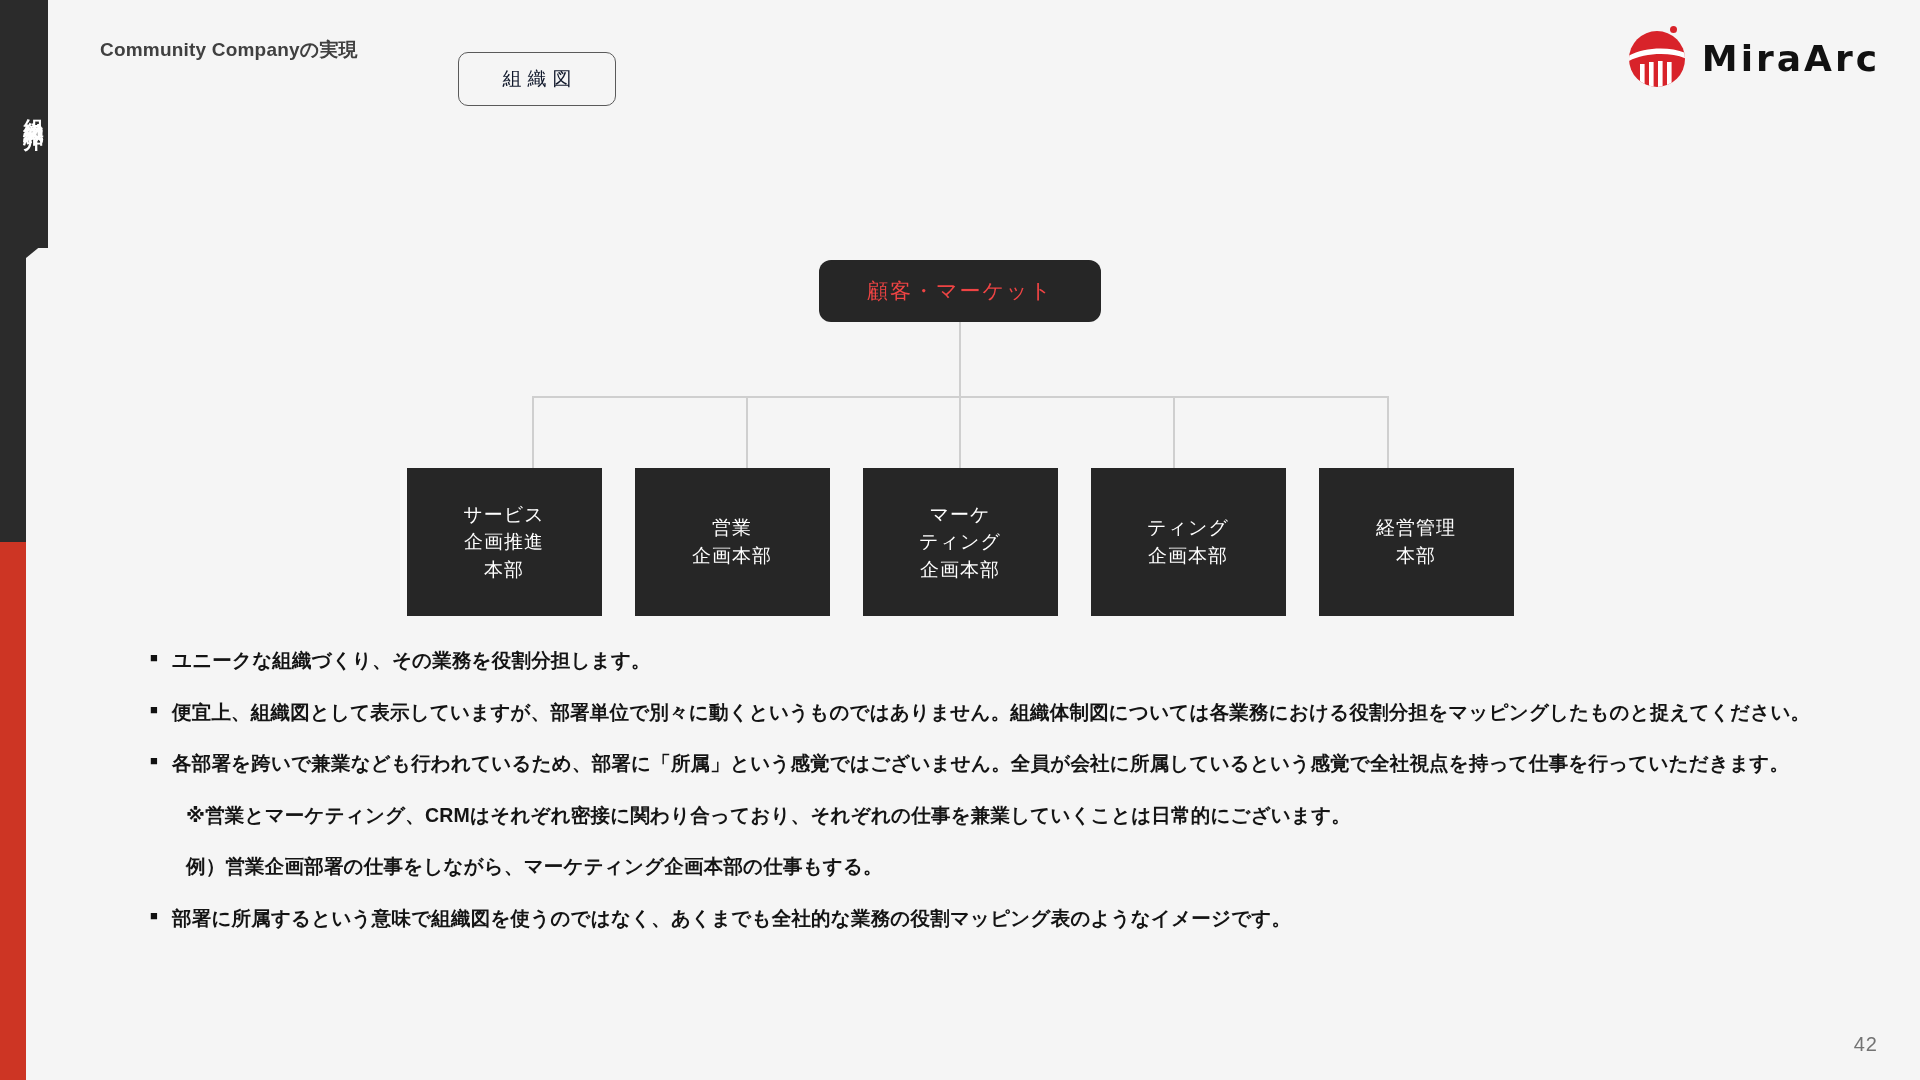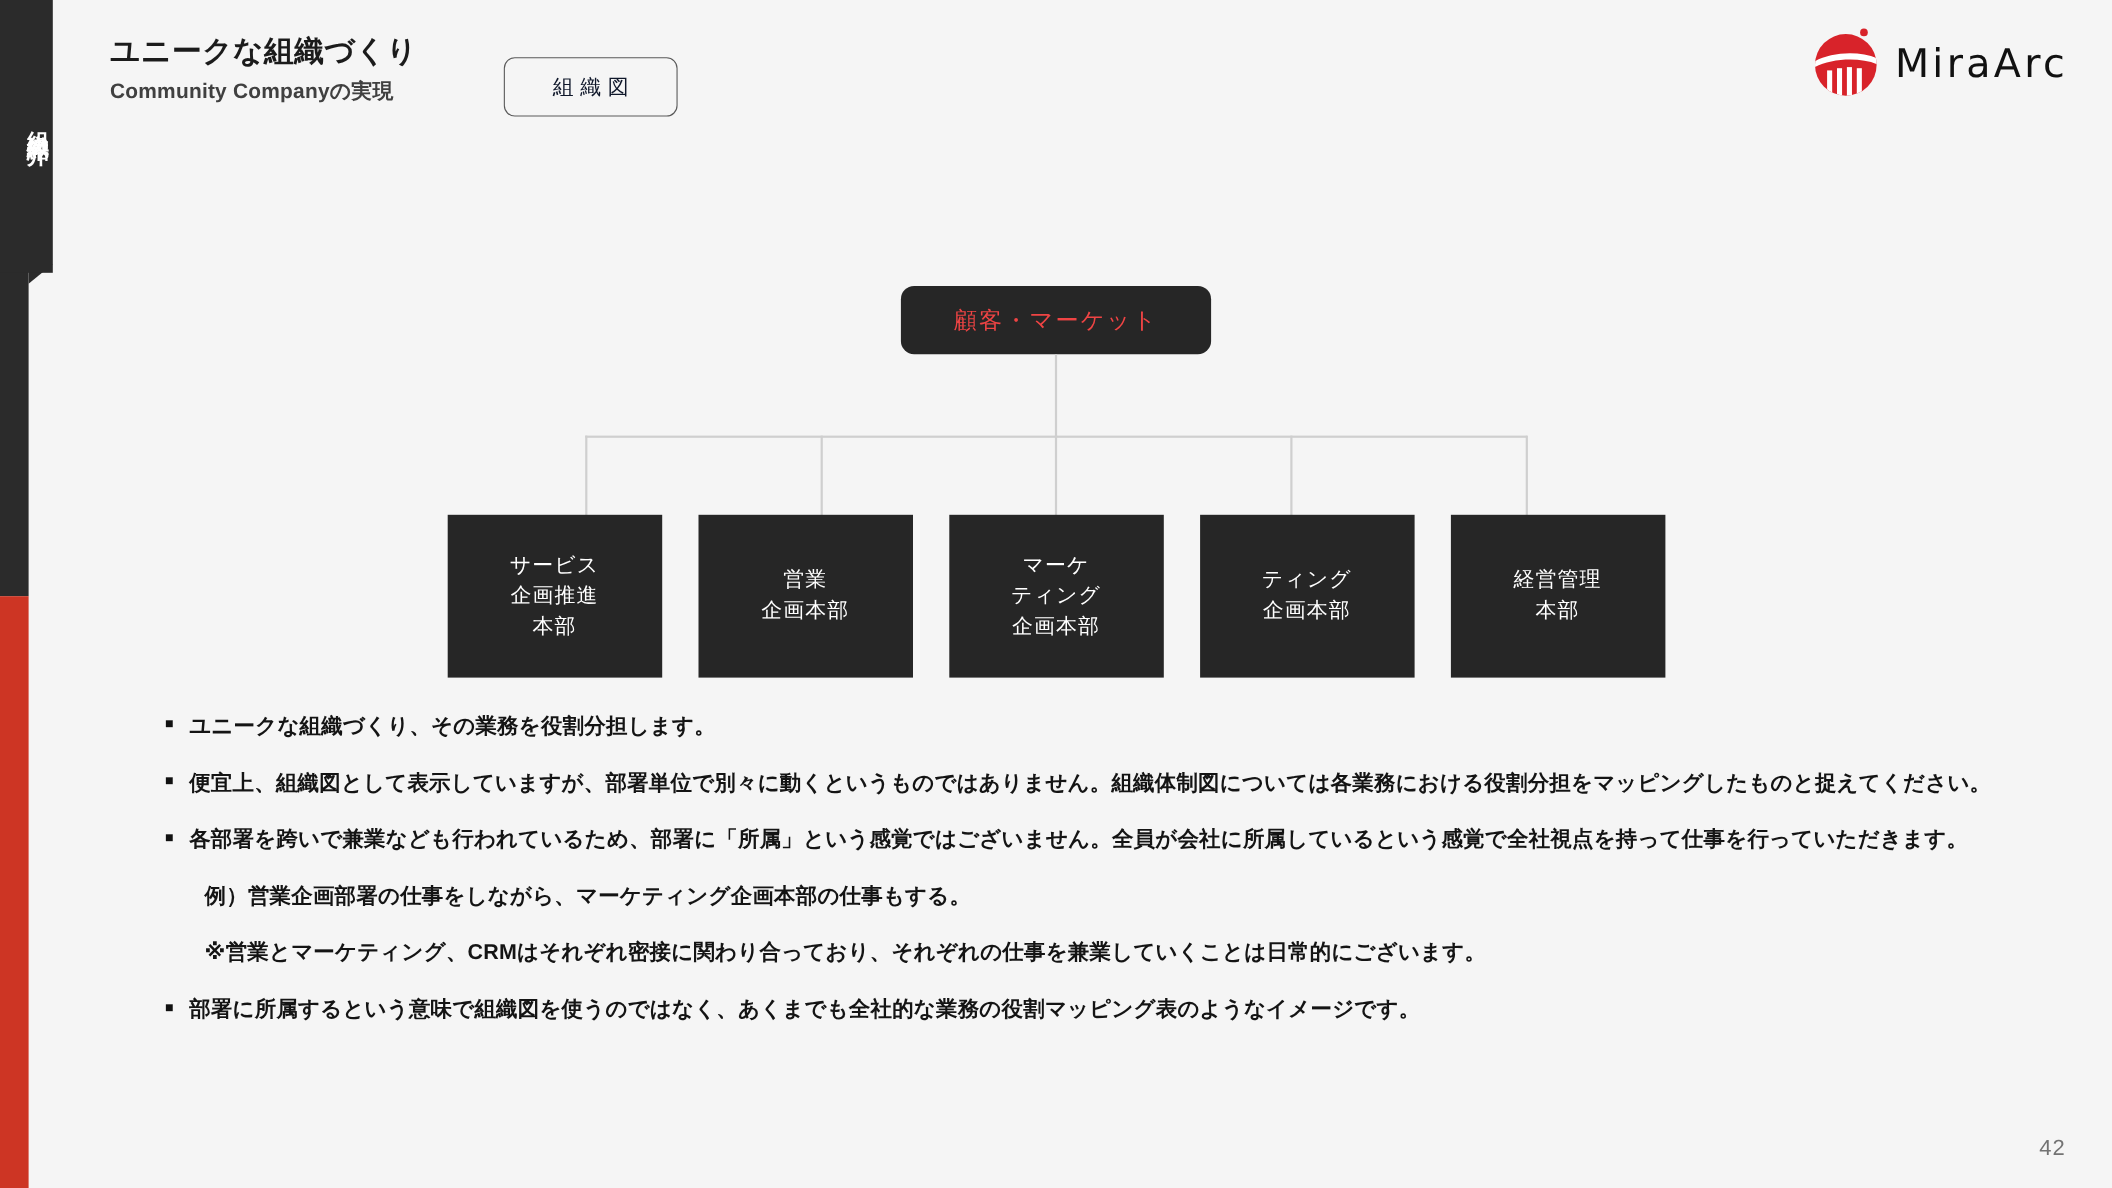"ユニークな組織づくり" h1.title-main { html: <h1>ユニークな組織づくり</h1> -> none }
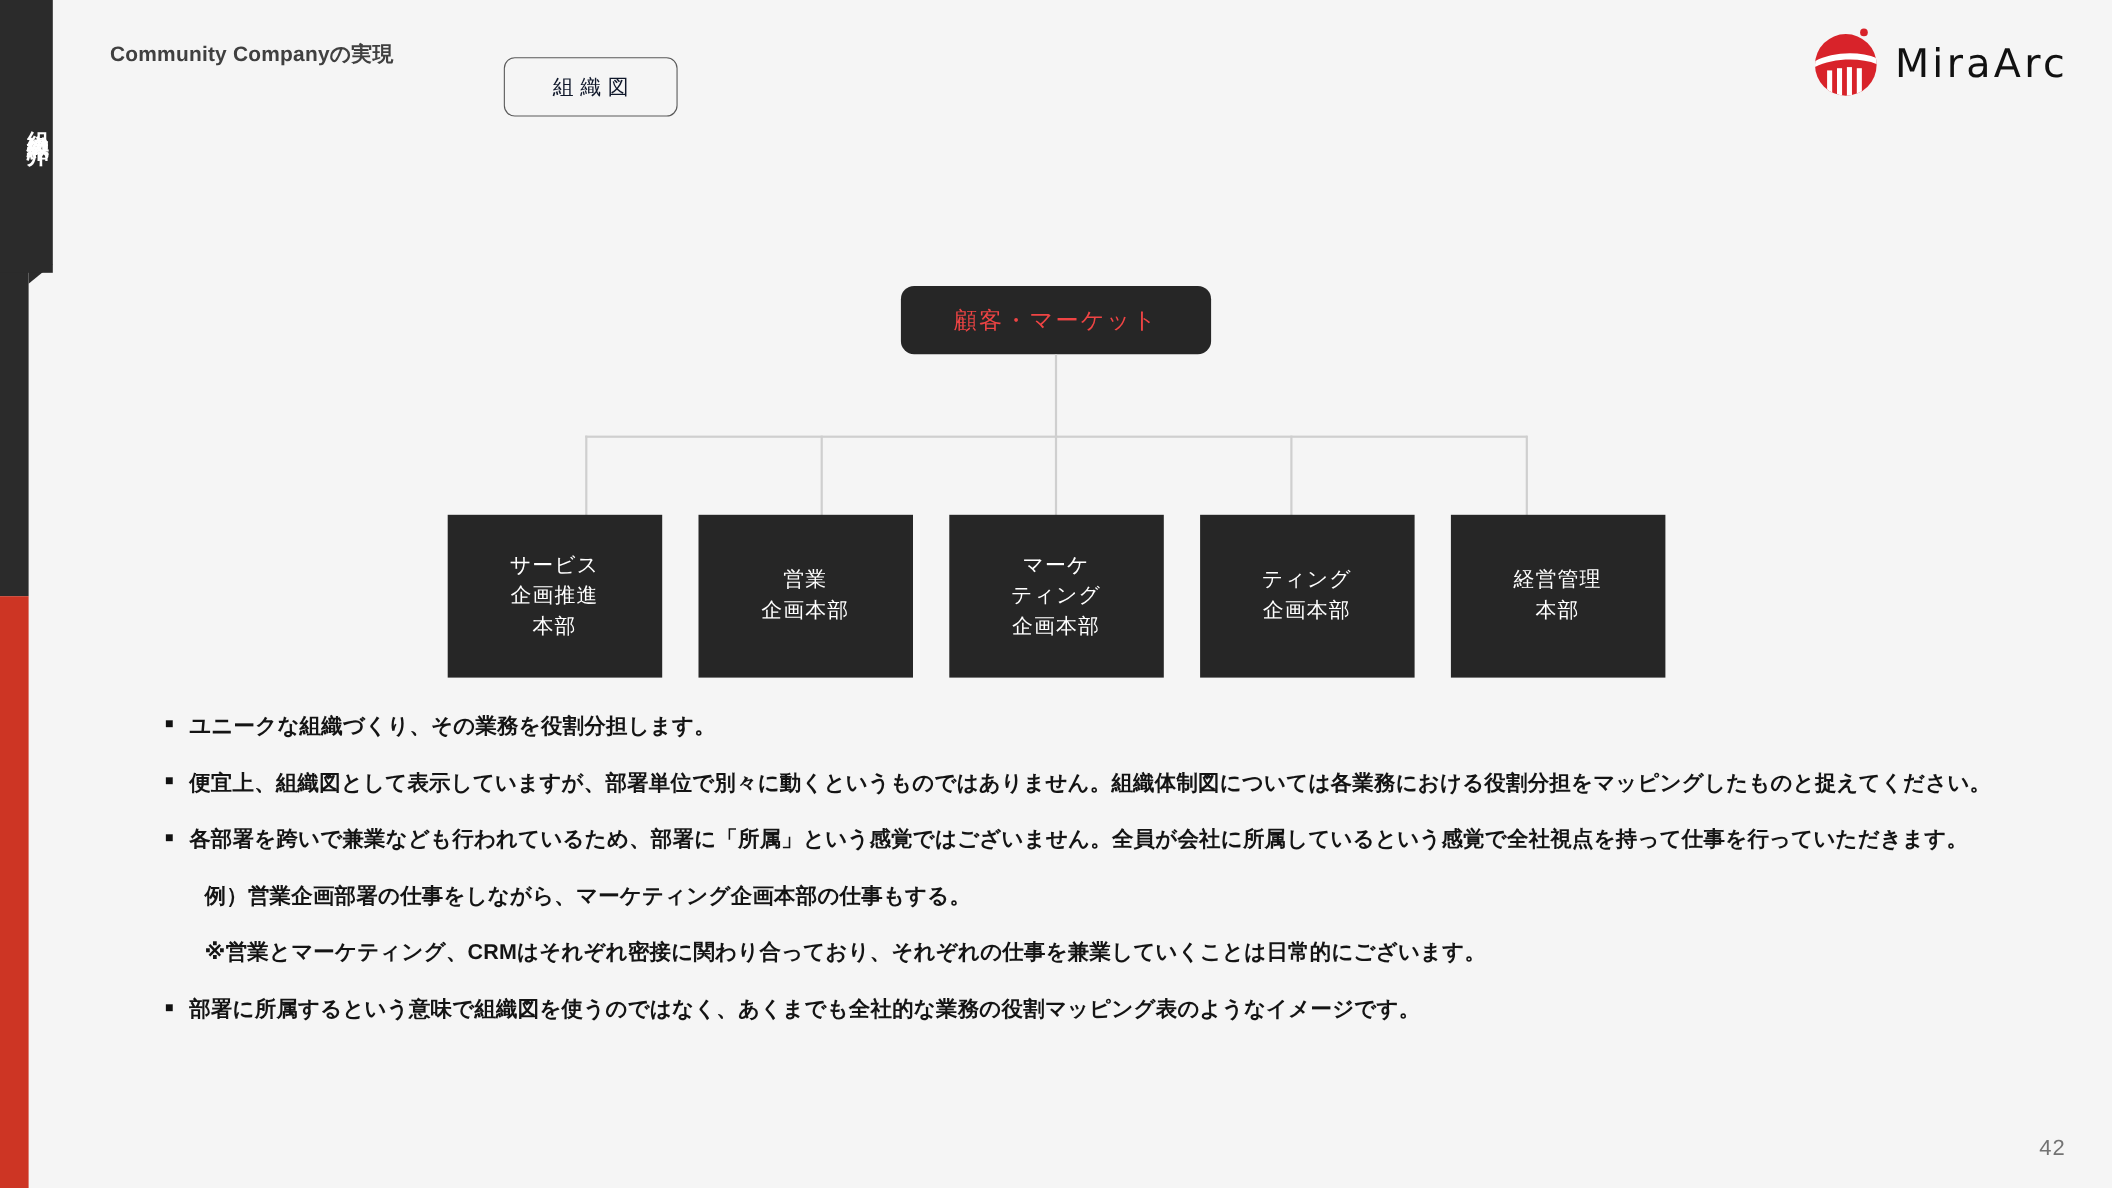"MiraArc" .logo-text { font-weight: 400 -> 700 }
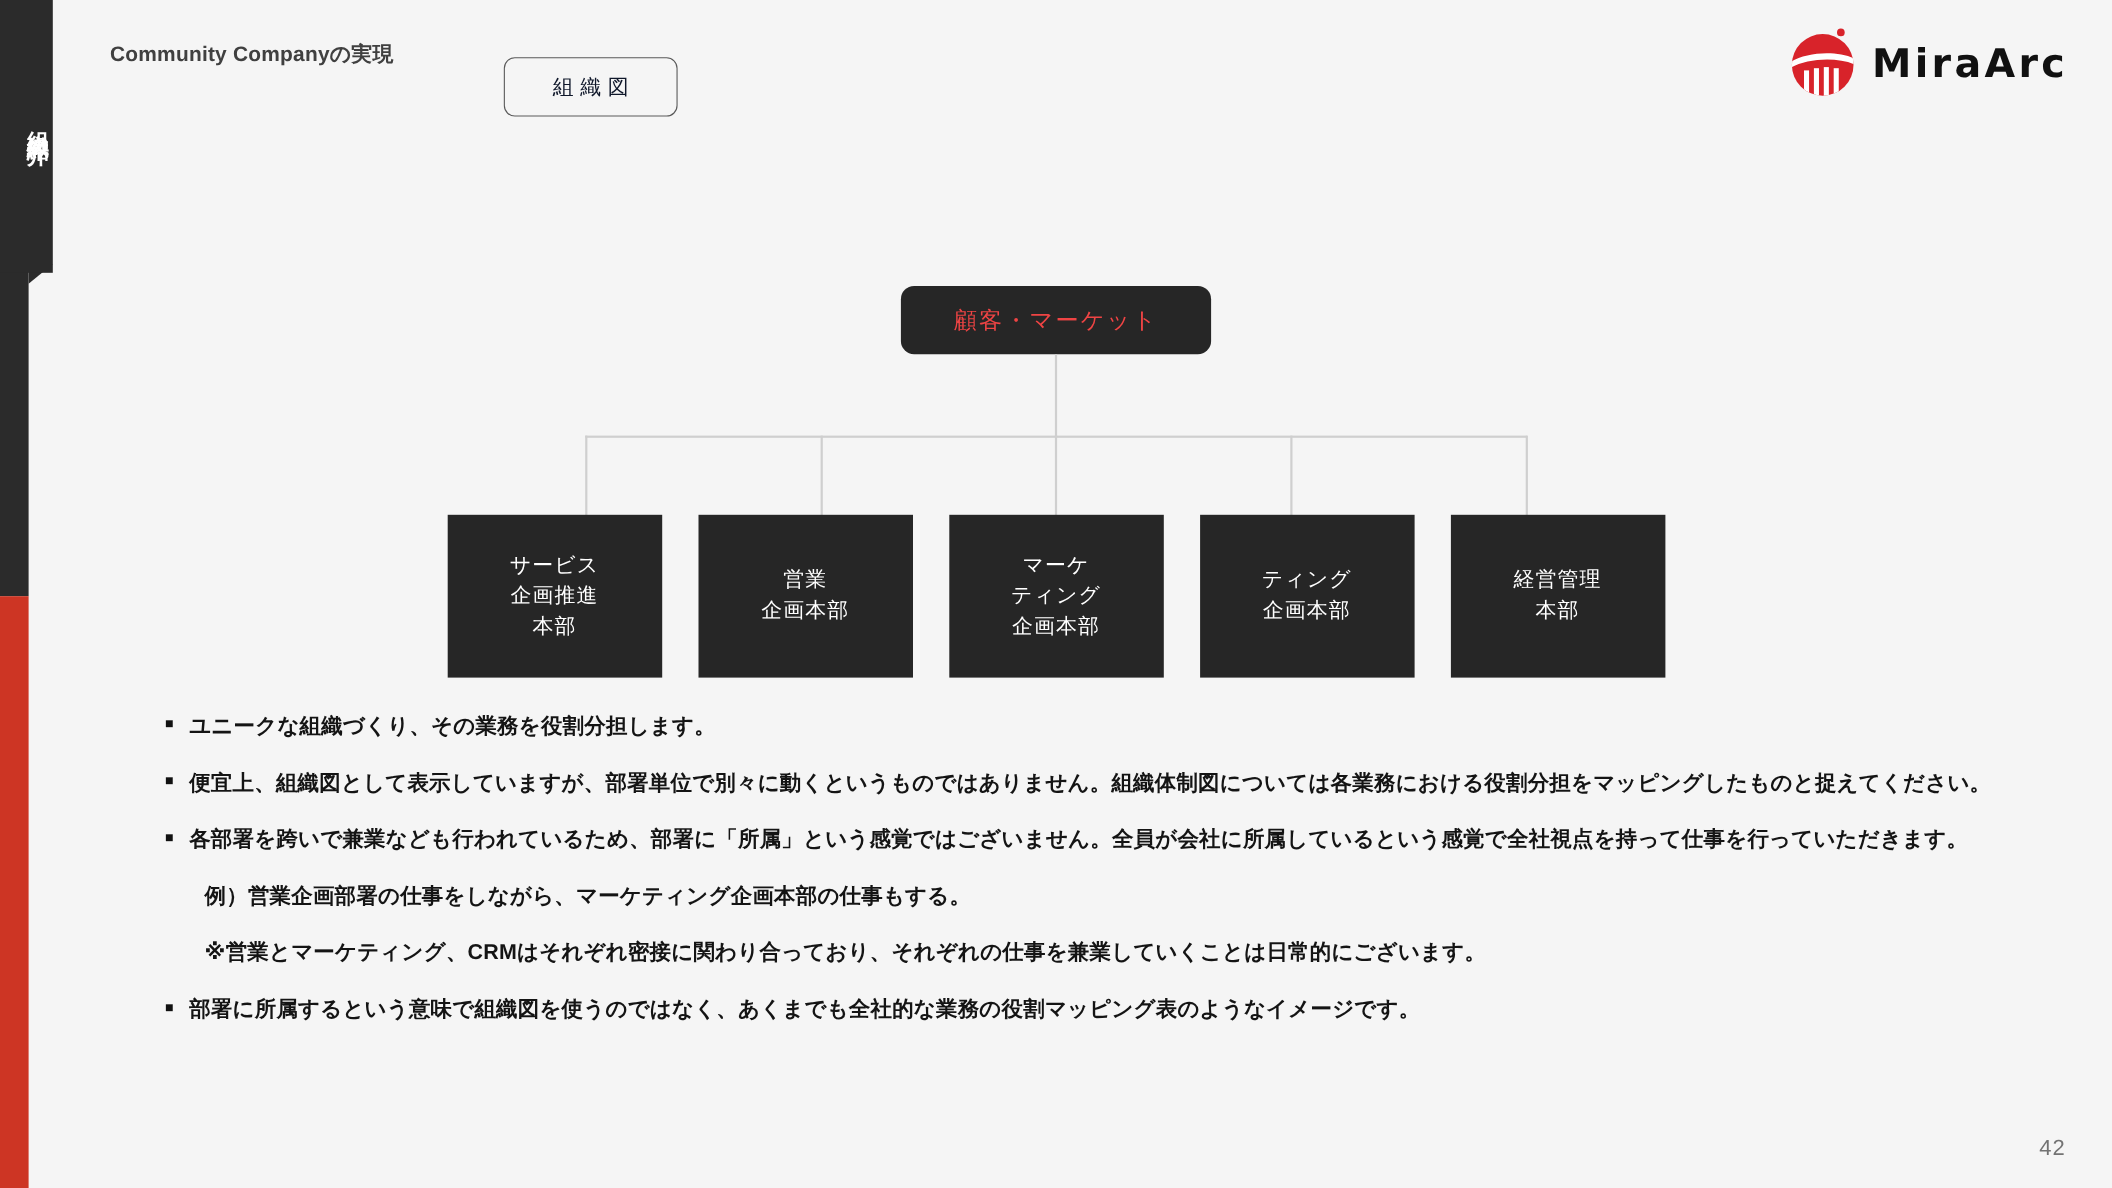"例）営業企画部署の仕事をしながら、マーケティング企画本部の仕事もする。" div.note-indent { order: before "※営業とマーケティング、CRMはそれぞれ密接に関わり合っており、それぞれの仕事を" -> after "※営業とマーケティング、CRMはそれぞれ密接に関わり合っており、それぞれの仕事を" }
